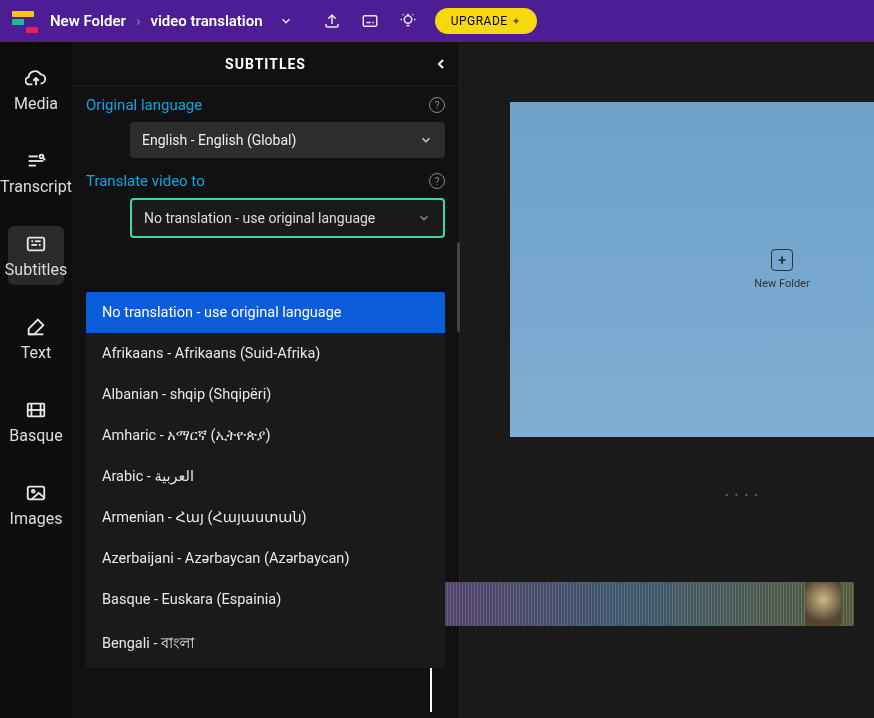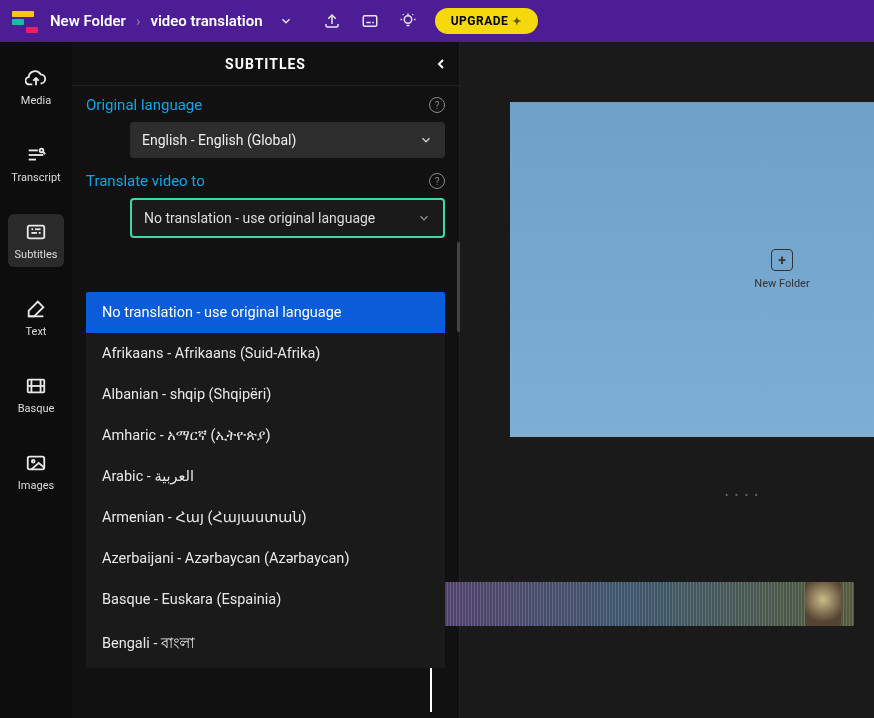"UPGRADE" .upgrade-btn { font-weight: 700 -> 400 }
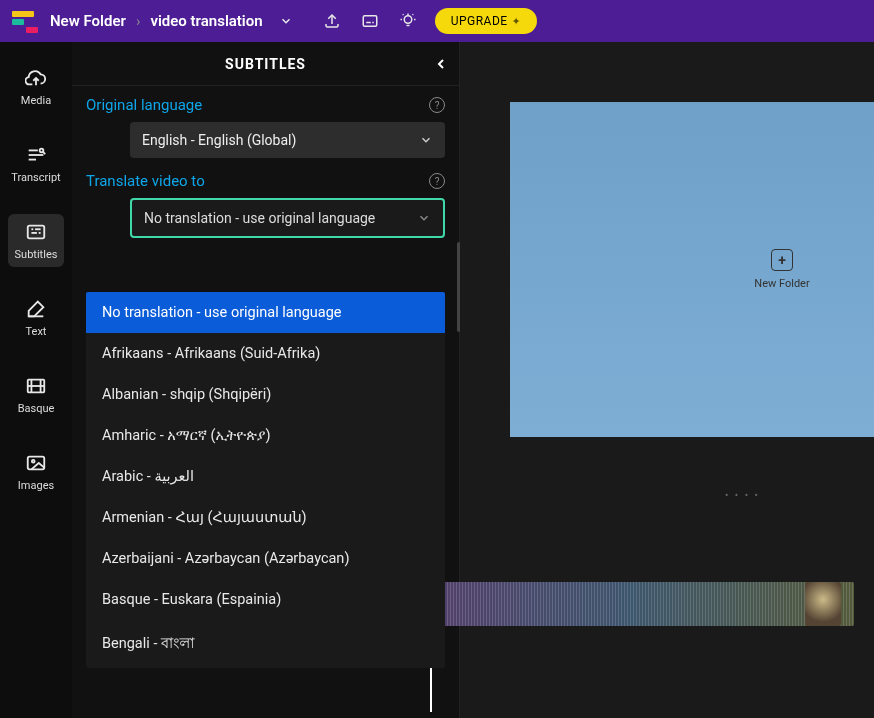"Media" .sidebar-item .label { font-size: 11px -> 16px }
